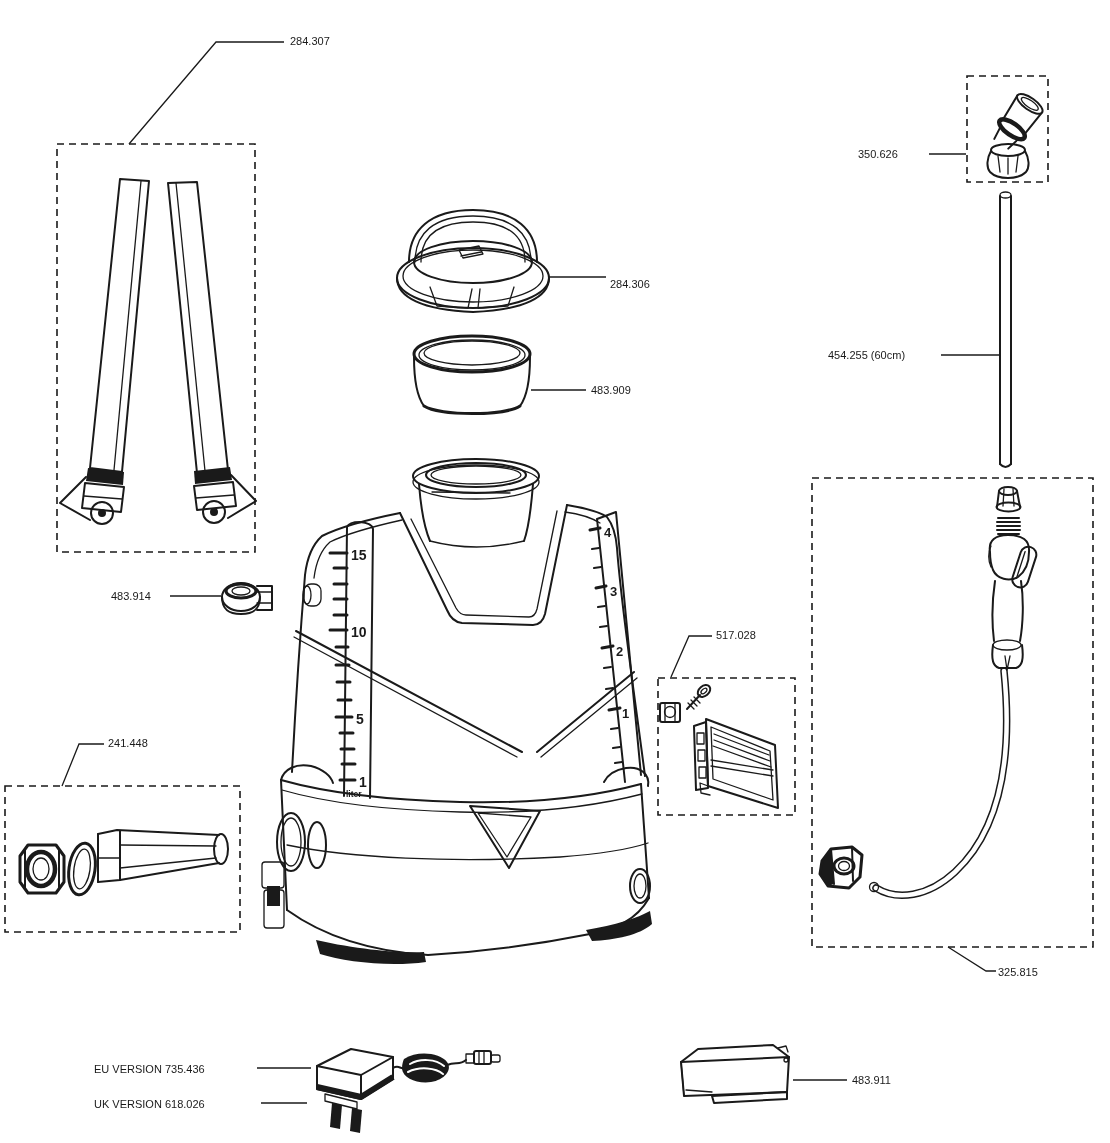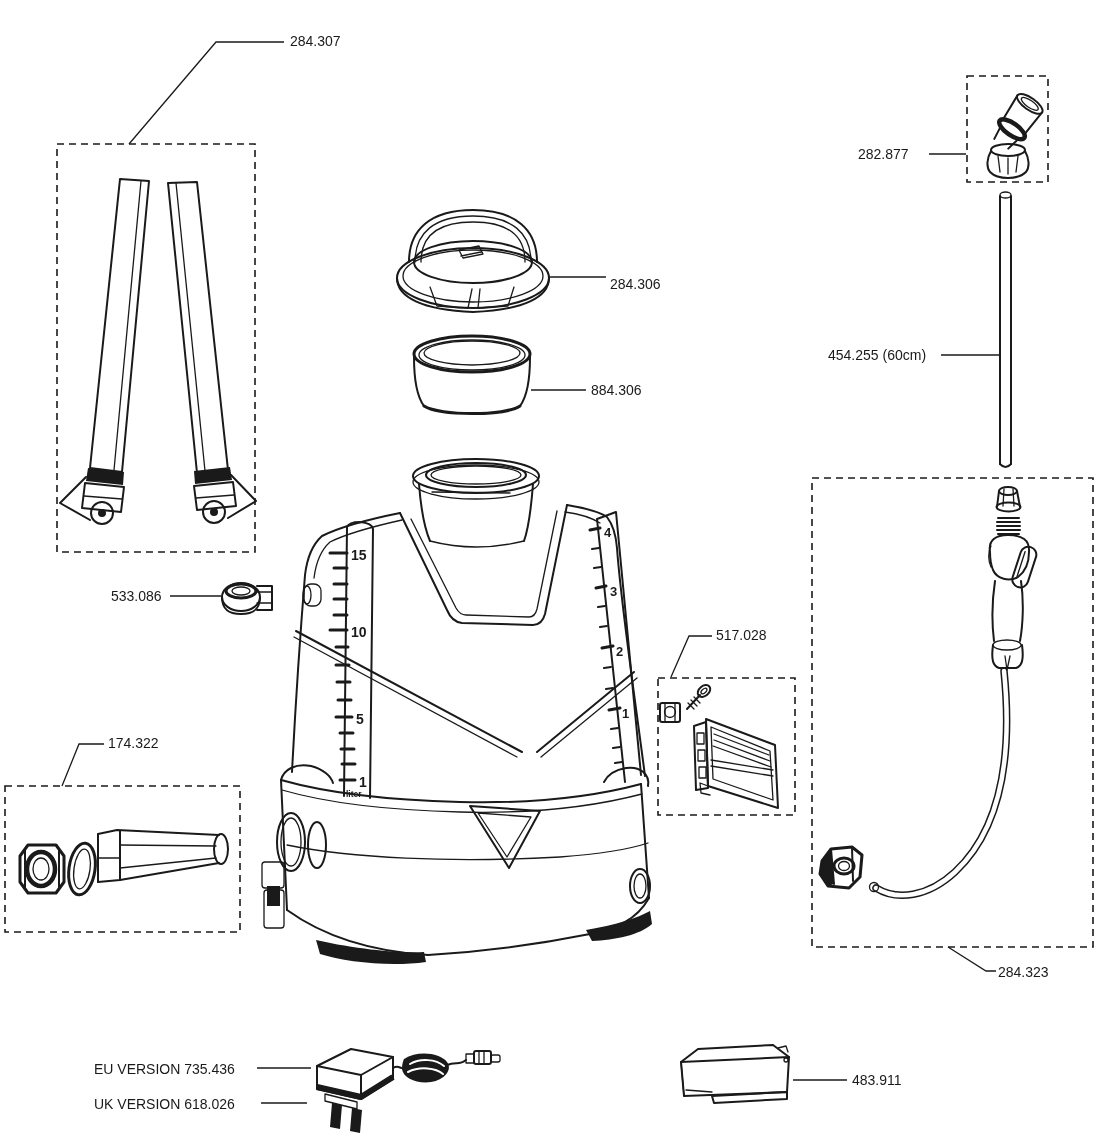"284.307" .part-label { font-size: 14px -> 11px }
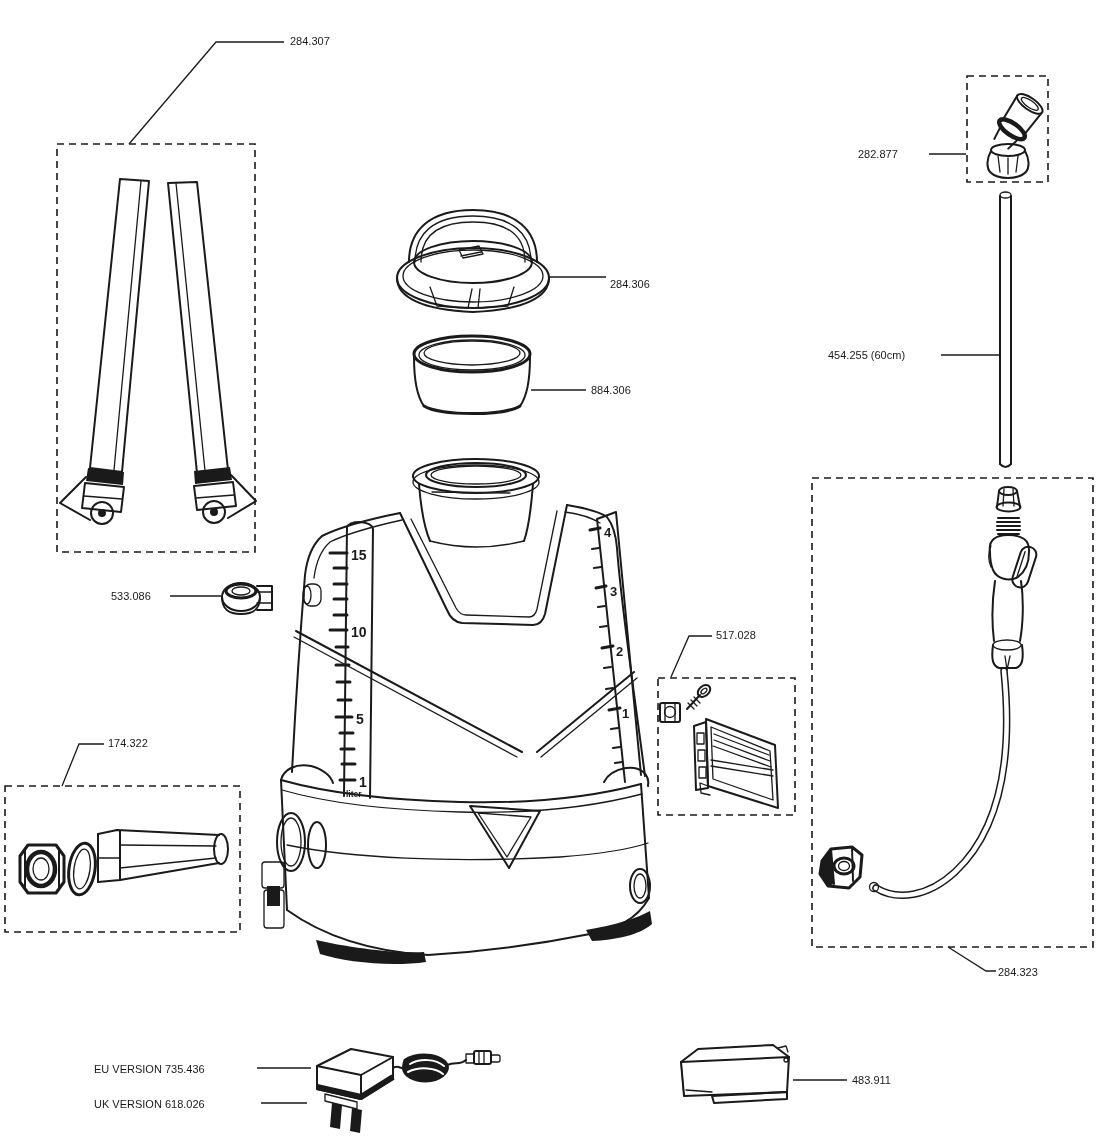"282.877" div.part-label { text: 282.877 -> 350.626 }
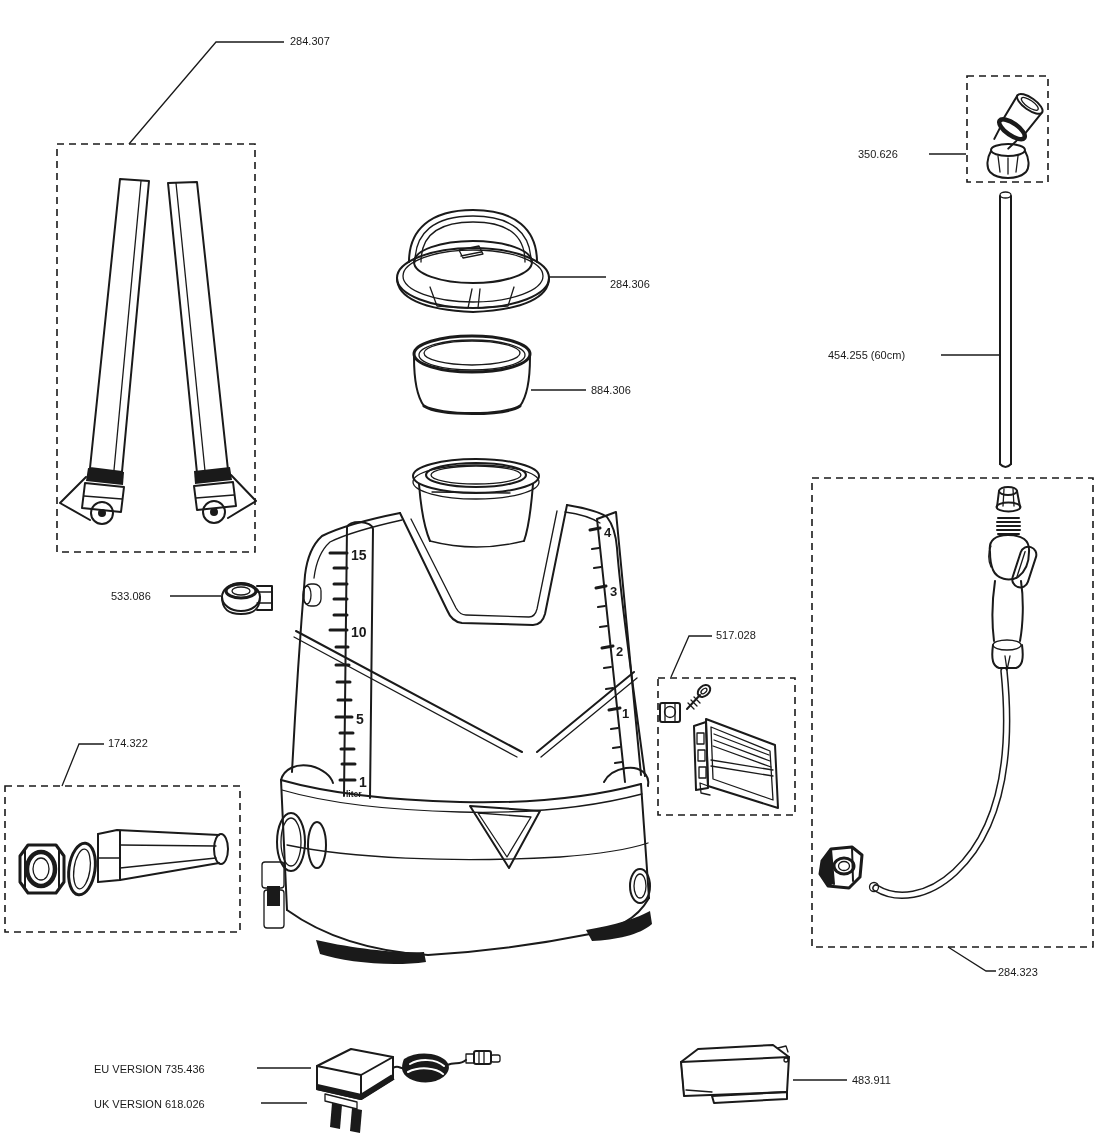"884.306" div.part-label { text: 884.306 -> 483.909 }
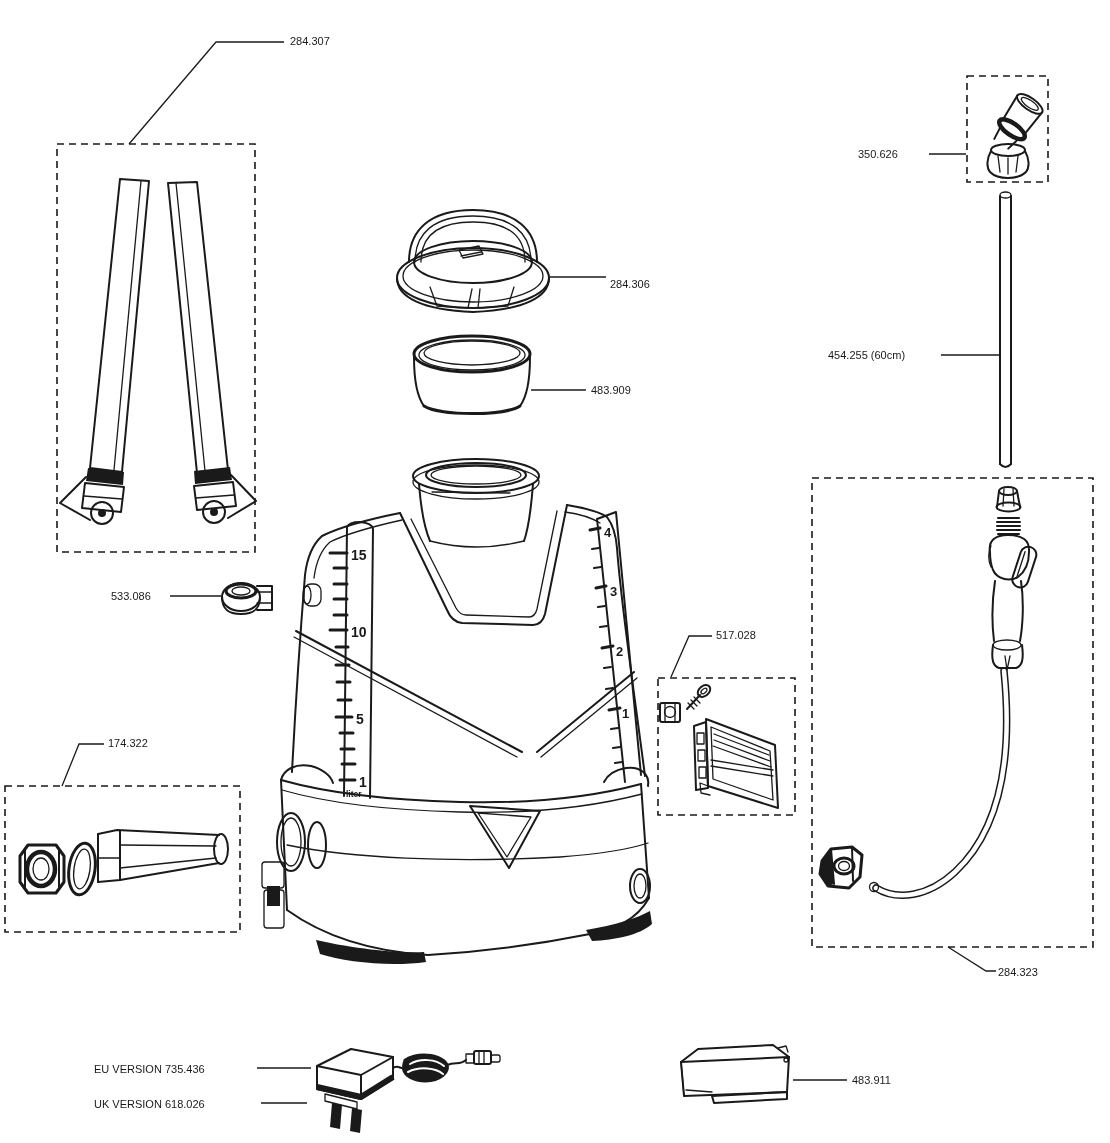"533.086" div.part-label { text: 533.086 -> 483.914 }
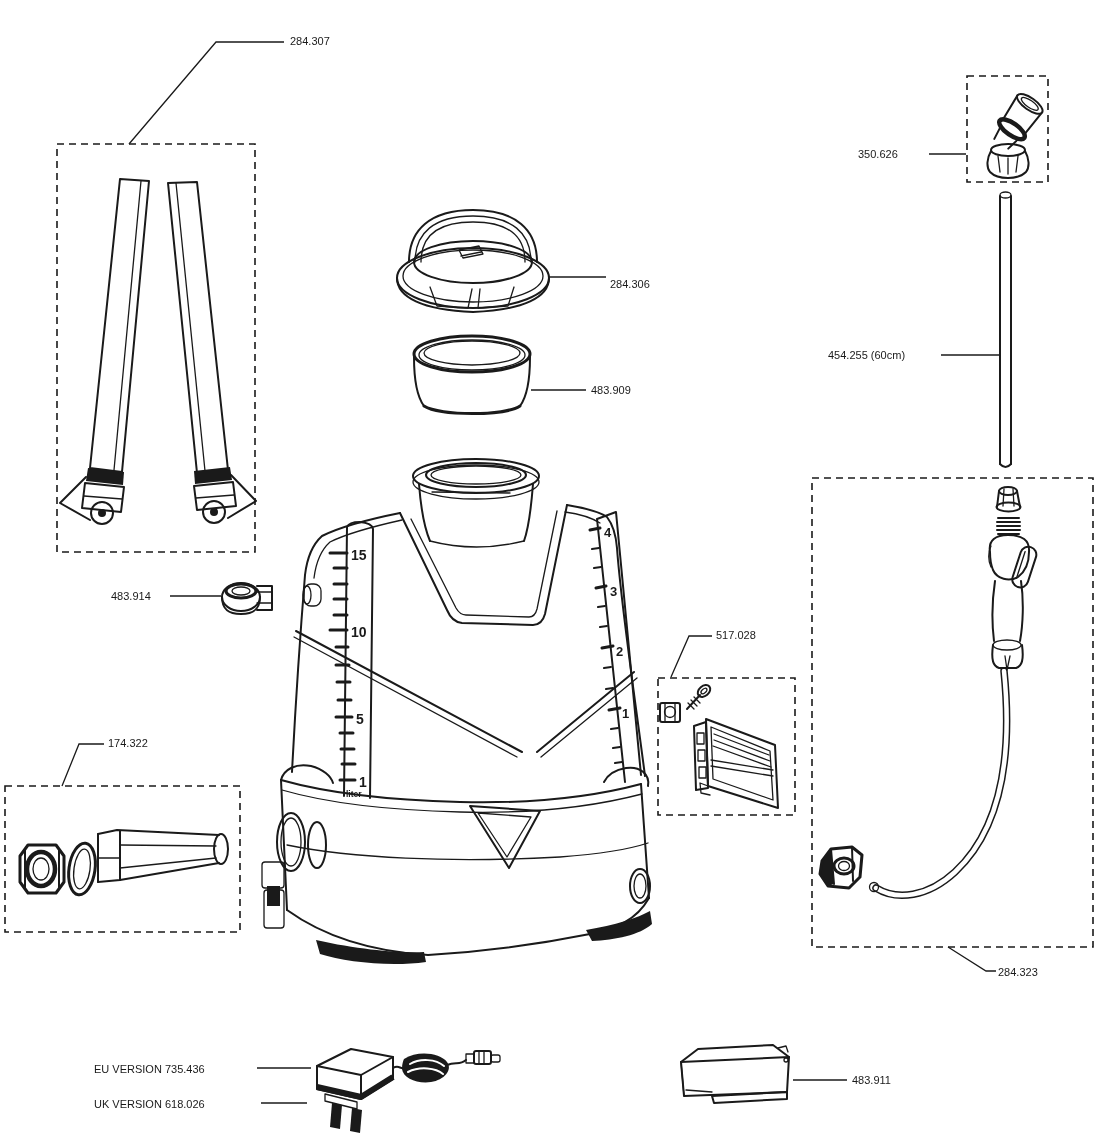"174.322" div.part-label { text: 174.322 -> 241.448 }
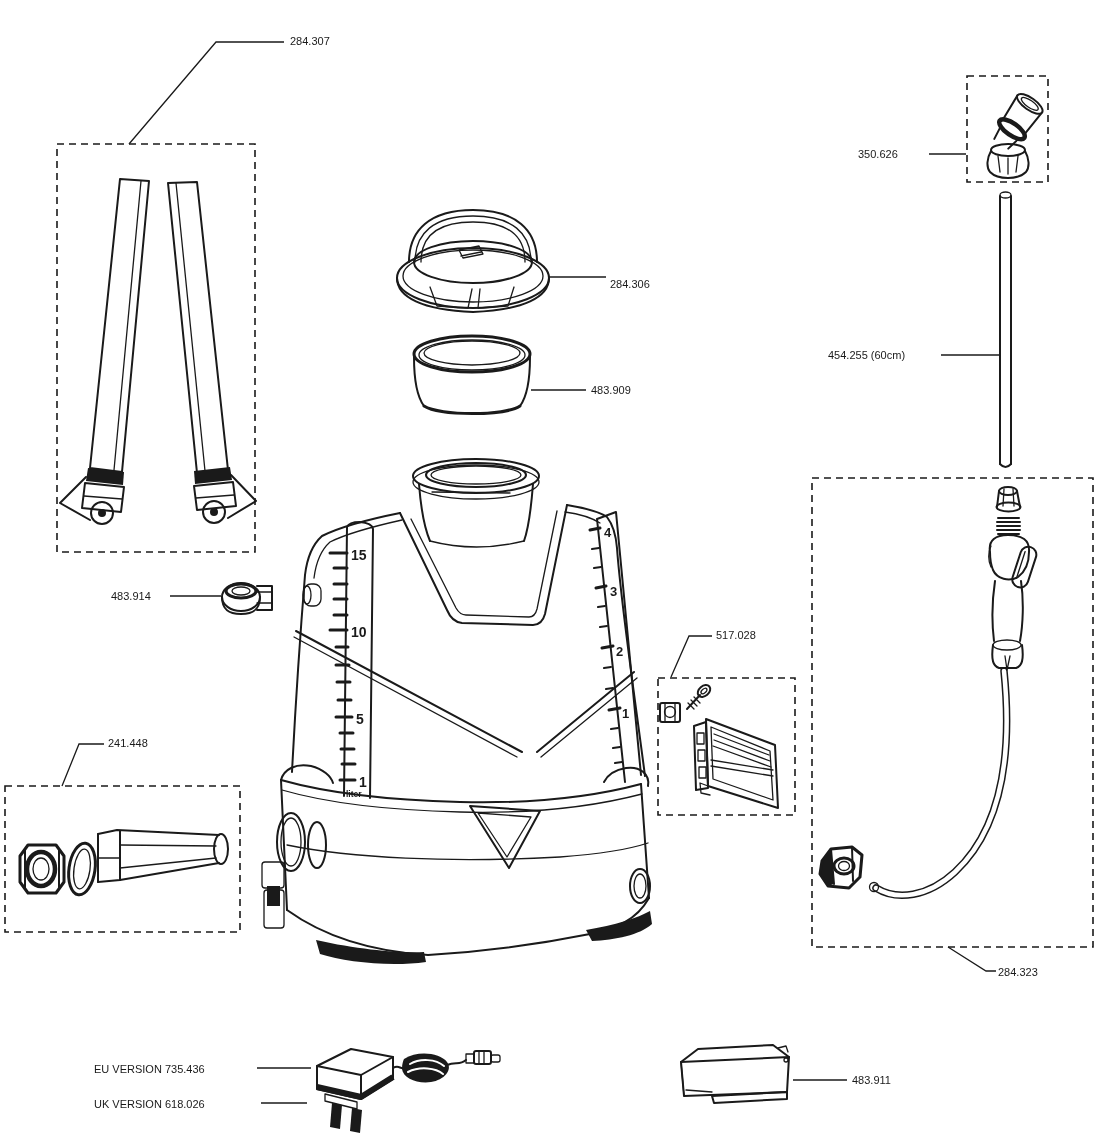"284.323" div.part-label { text: 284.323 -> 325.815 }
